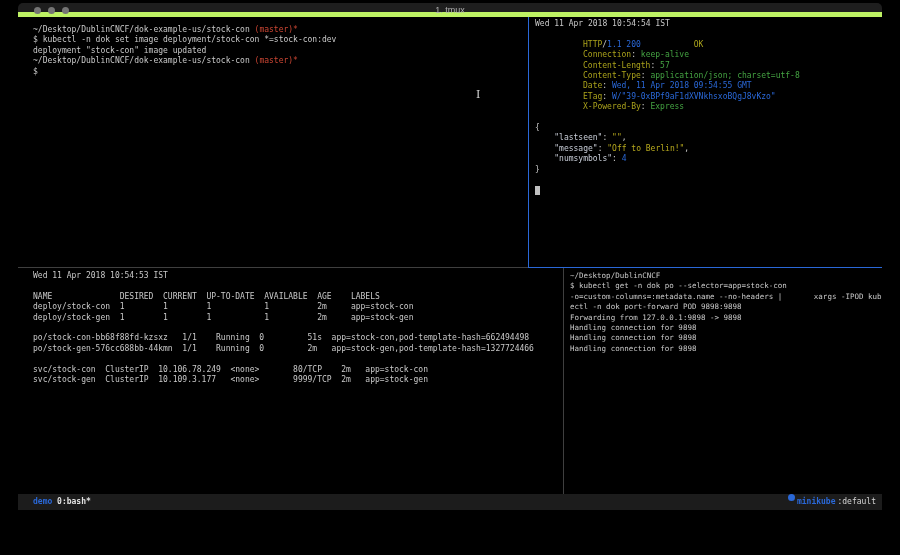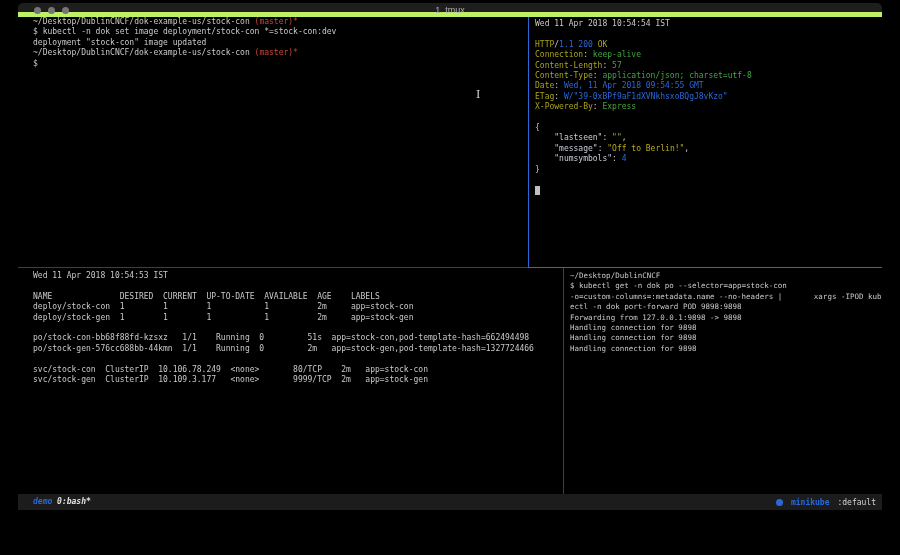"~/Desktop/DublinCNCF/dok-example-us/stoc" .pane-tl { padding: 0 0 0 15px -> 8px 0 0 15px }
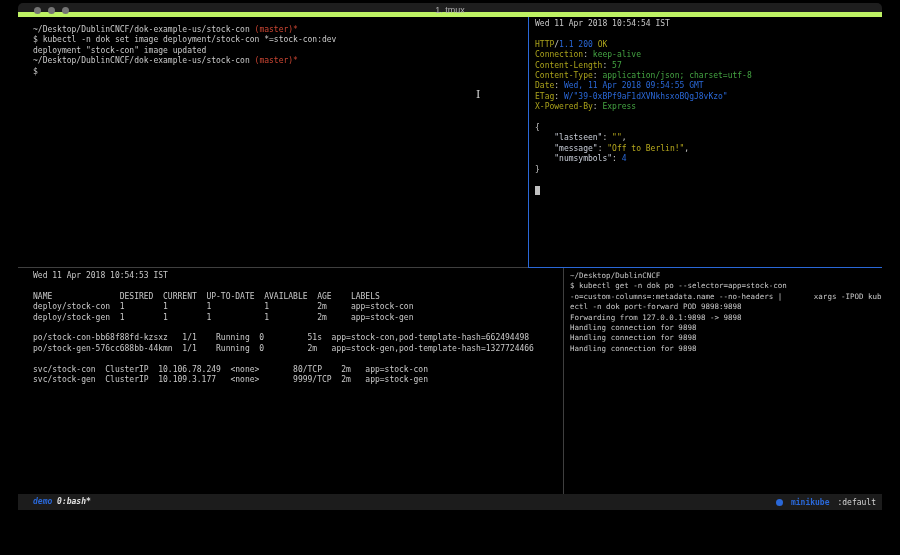"HTTP" .c-olive { margin-left: none -> 48px }
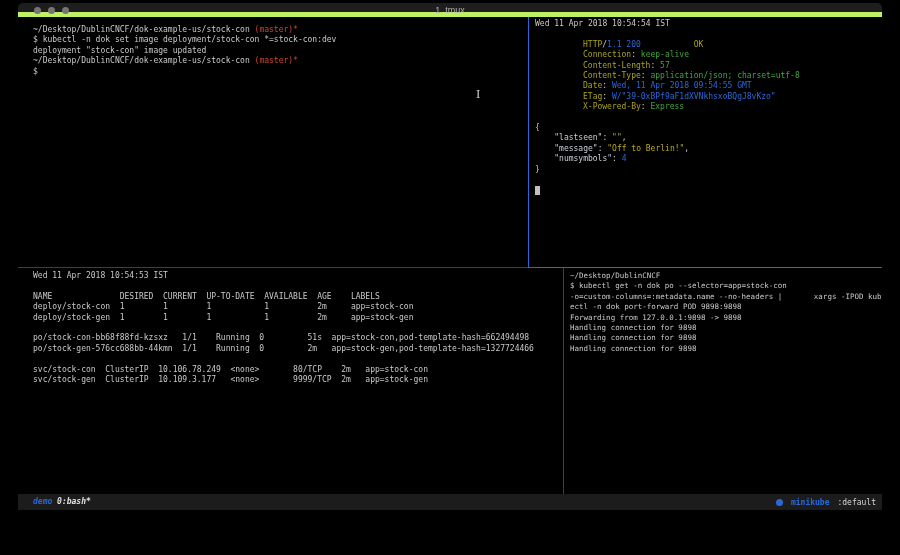"demo 0:bash*" .status-left { font-style: italic -> none }
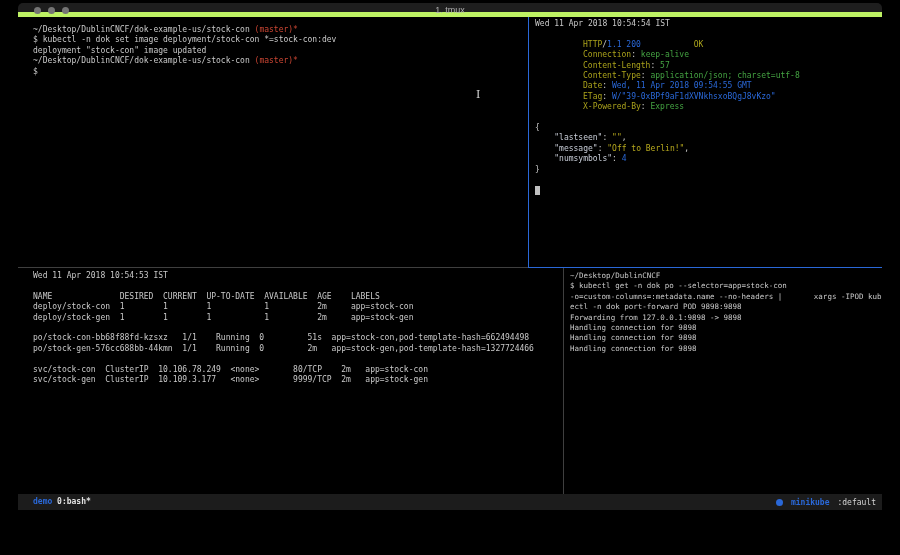"minikube" .status-right { align-items: center -> flex-start; gap: 8px -> 2px }
